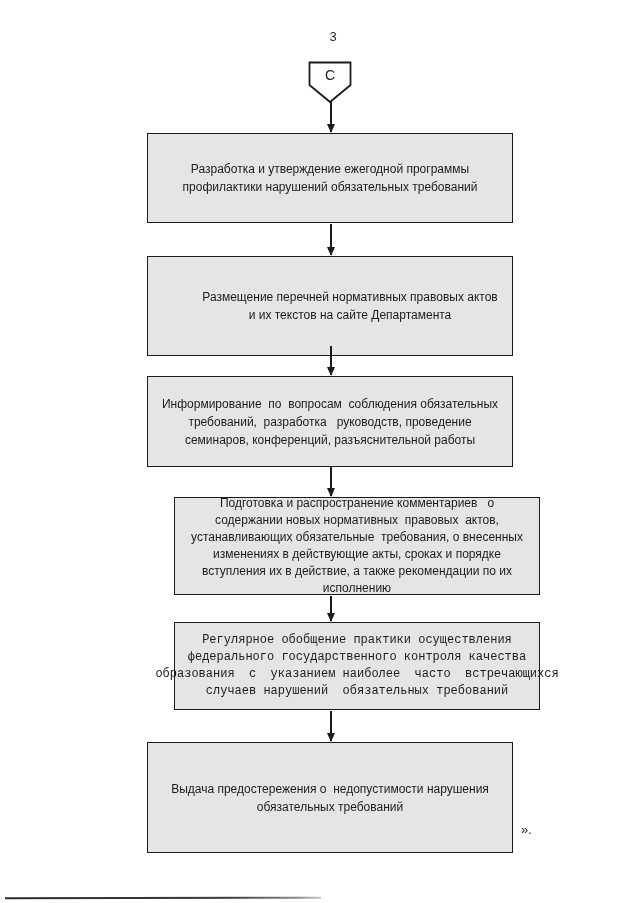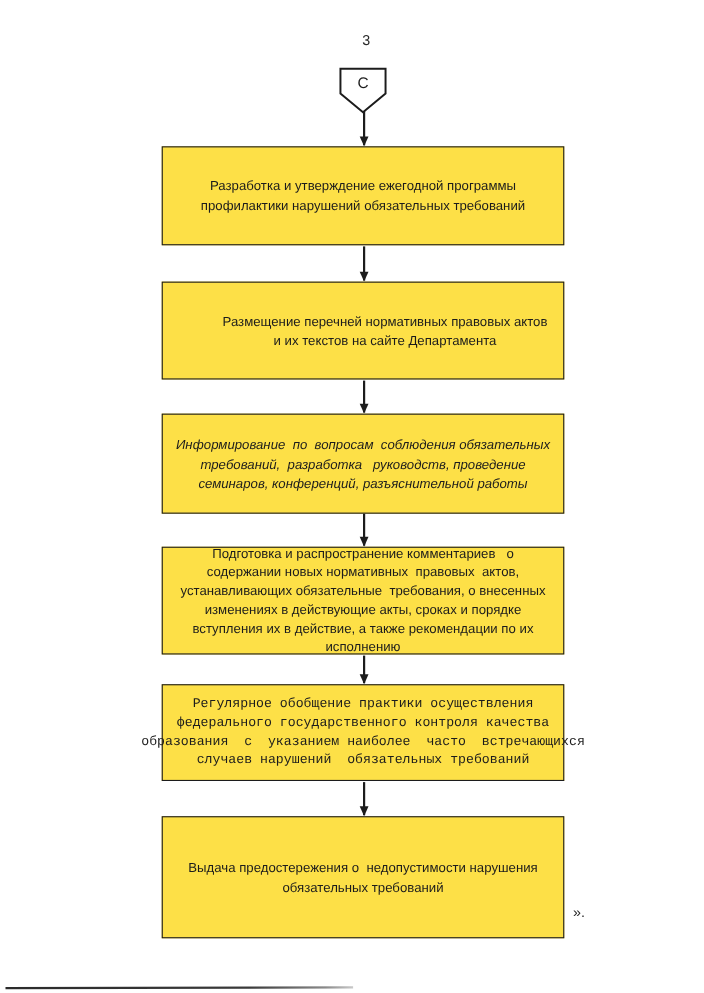"Разработка и утверждение ежегодной" .flow-box { background: #fde047 -> #e5e5e5 }
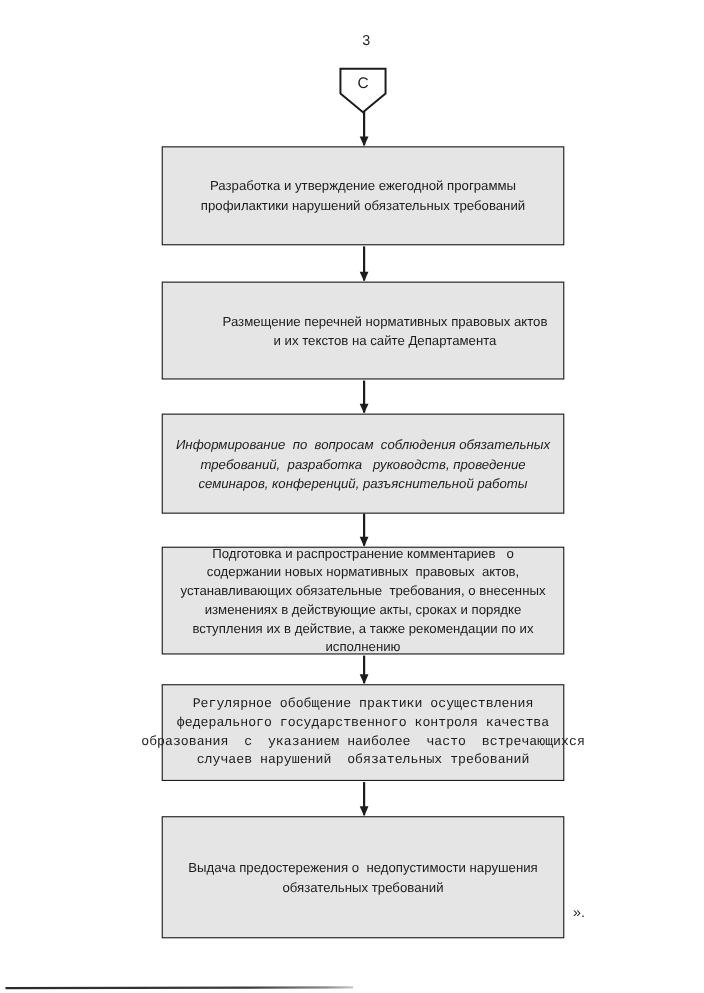"Размещение перечней нормативных правовых" .box-2 { height: 89px -> 100px }
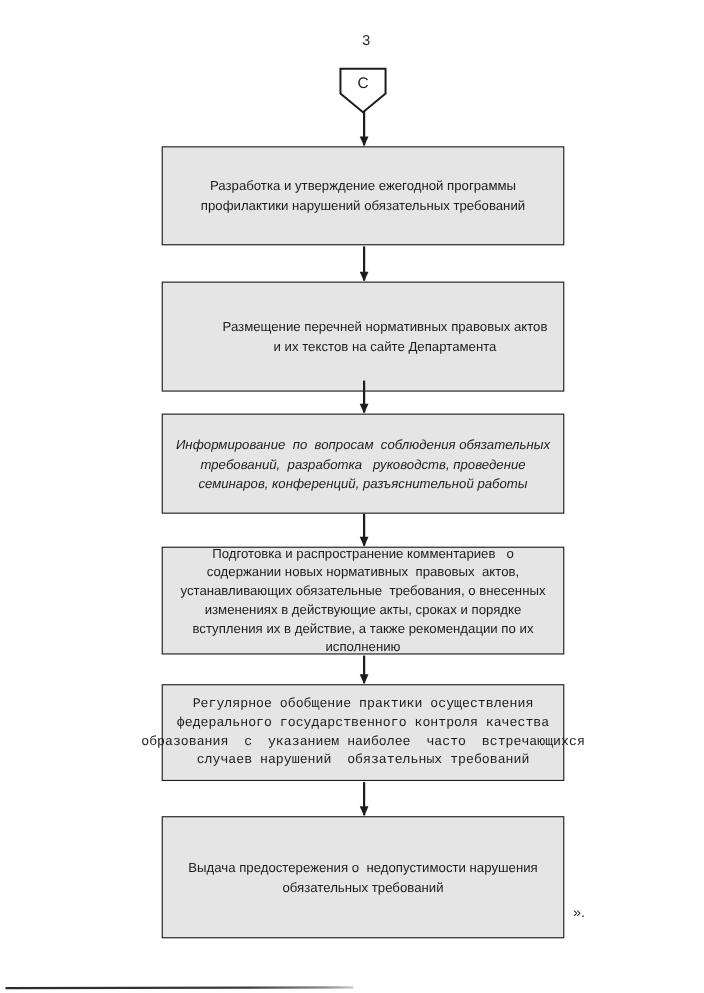"Информирование по вопросам соблюдения" .box-3 { font-style: italic -> none }
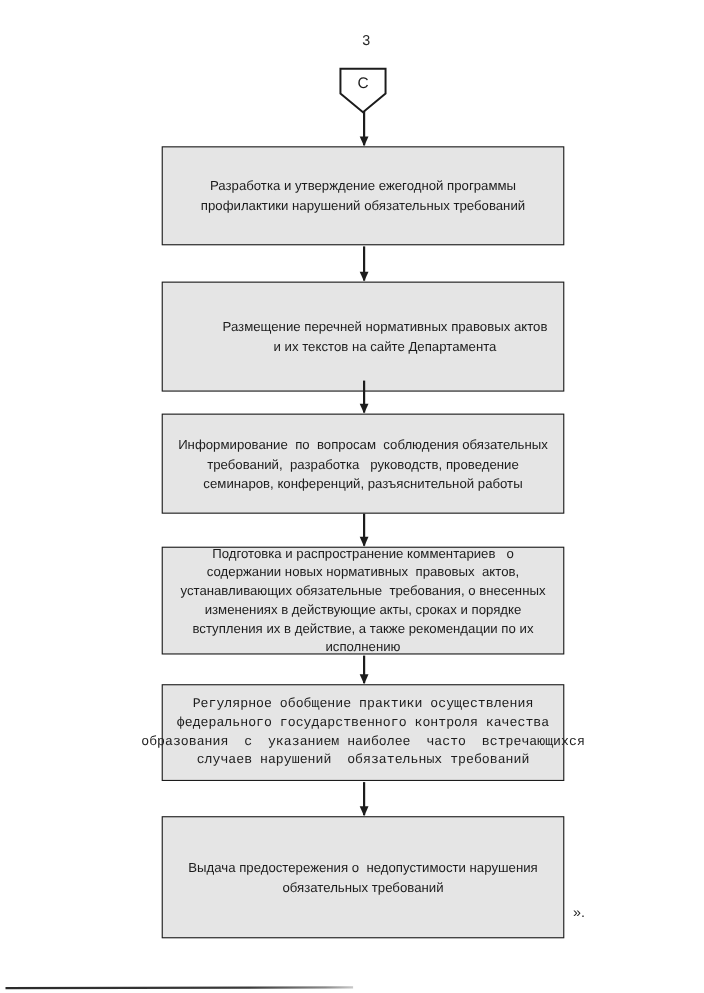"Подготовка и распространение" .flow-box.tight { margin-left: none -> 27px }
